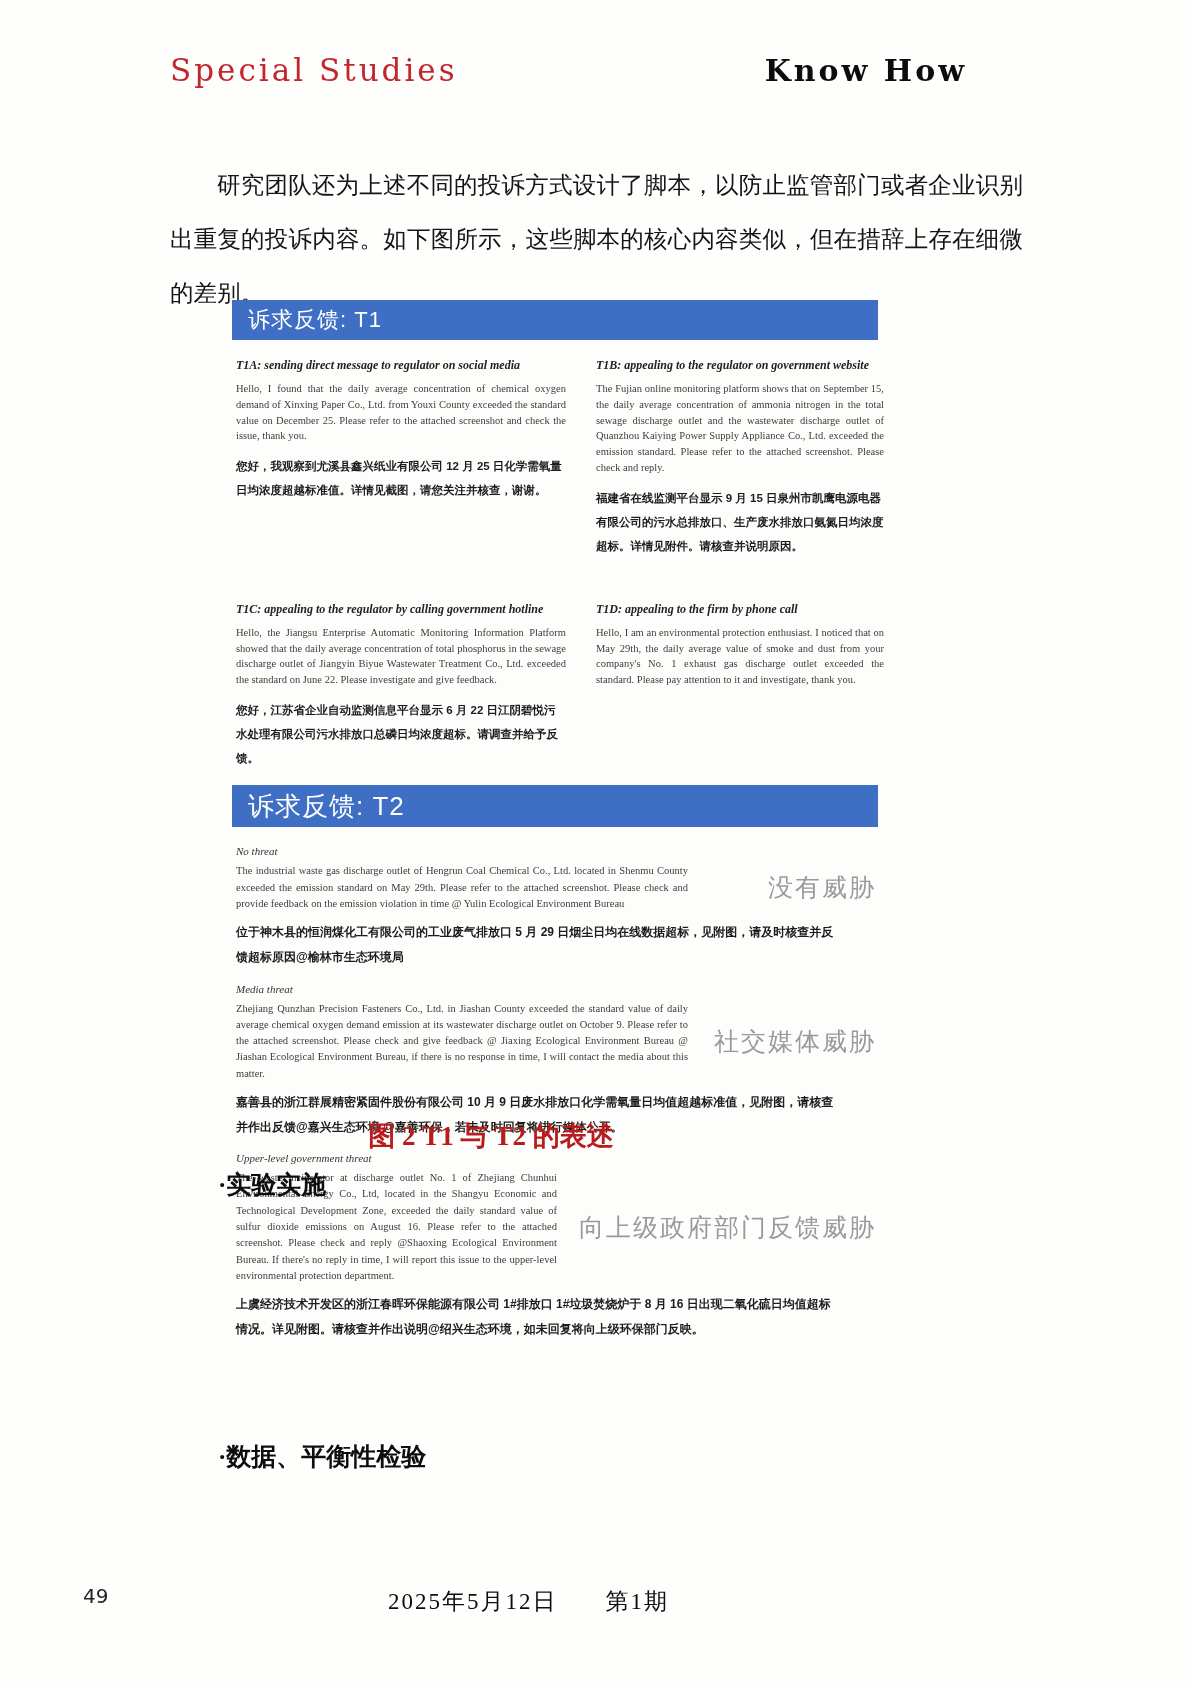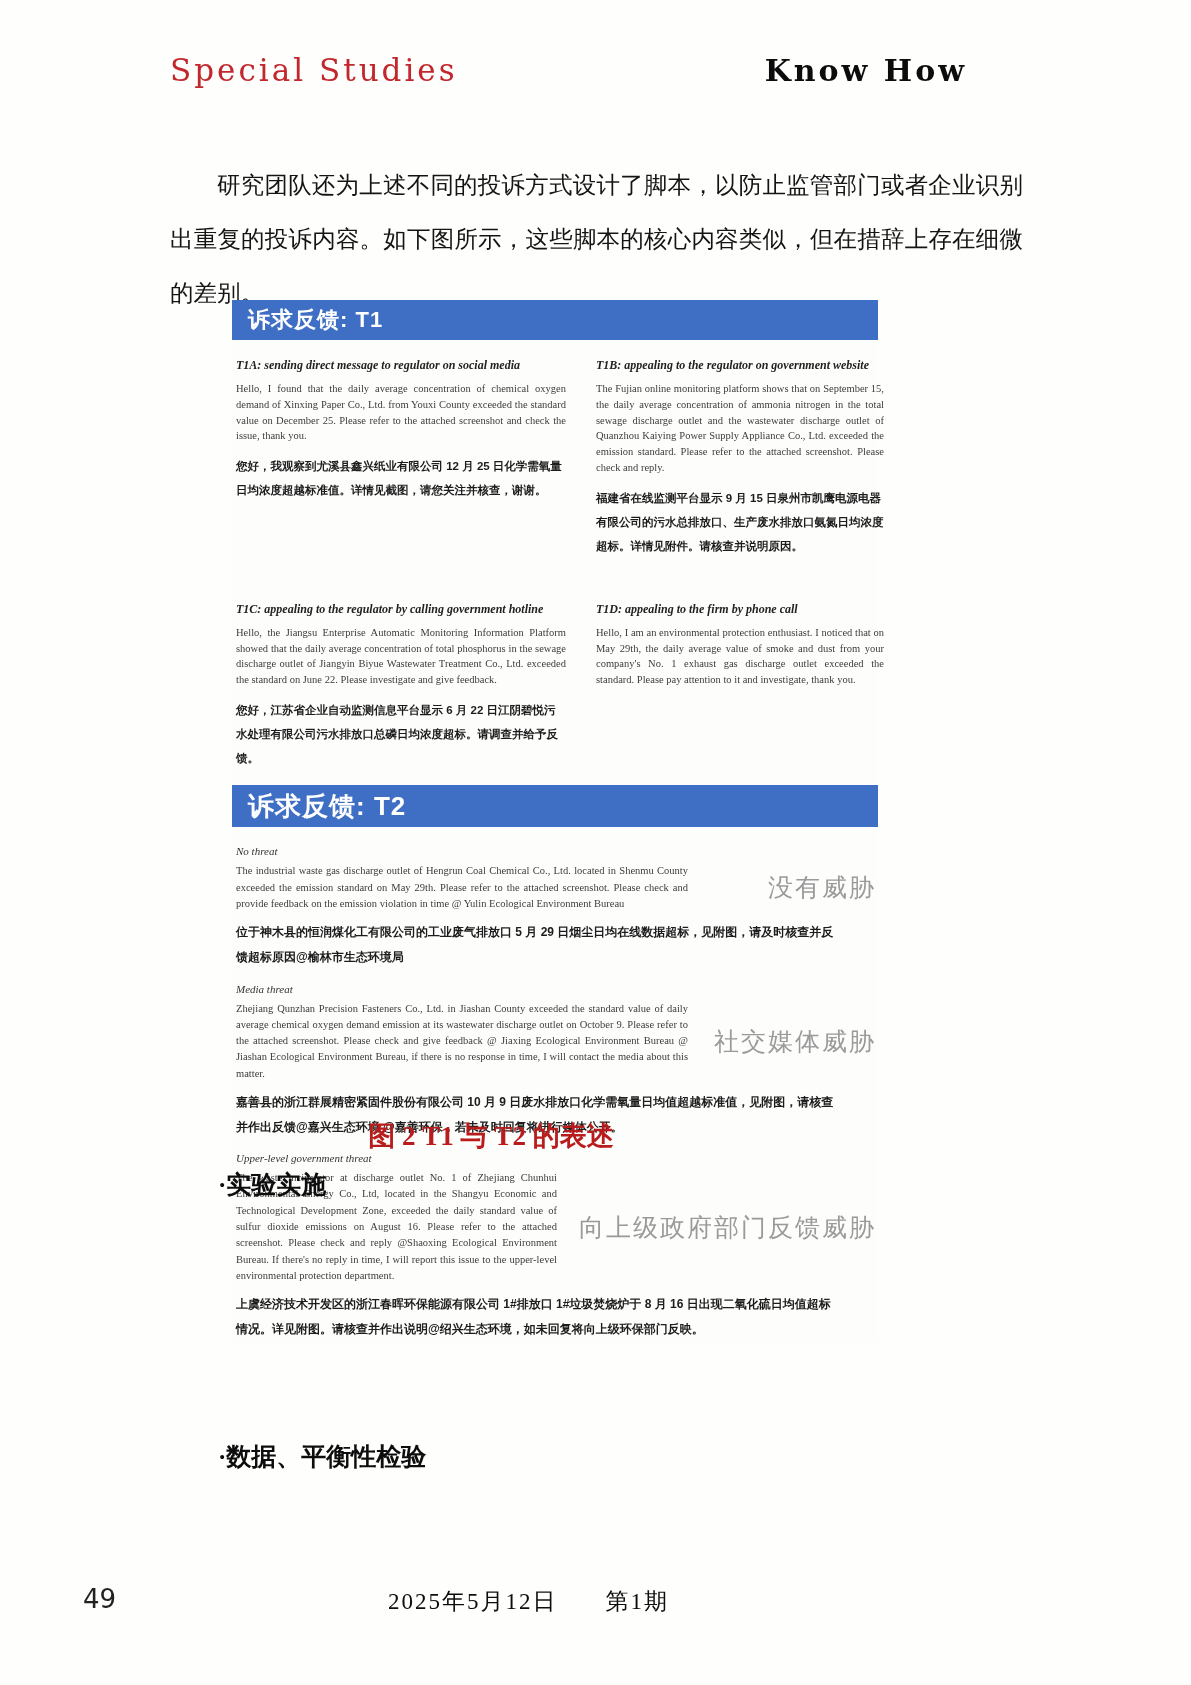"诉求反馈: T1" .bar { font-weight: bold -> normal }
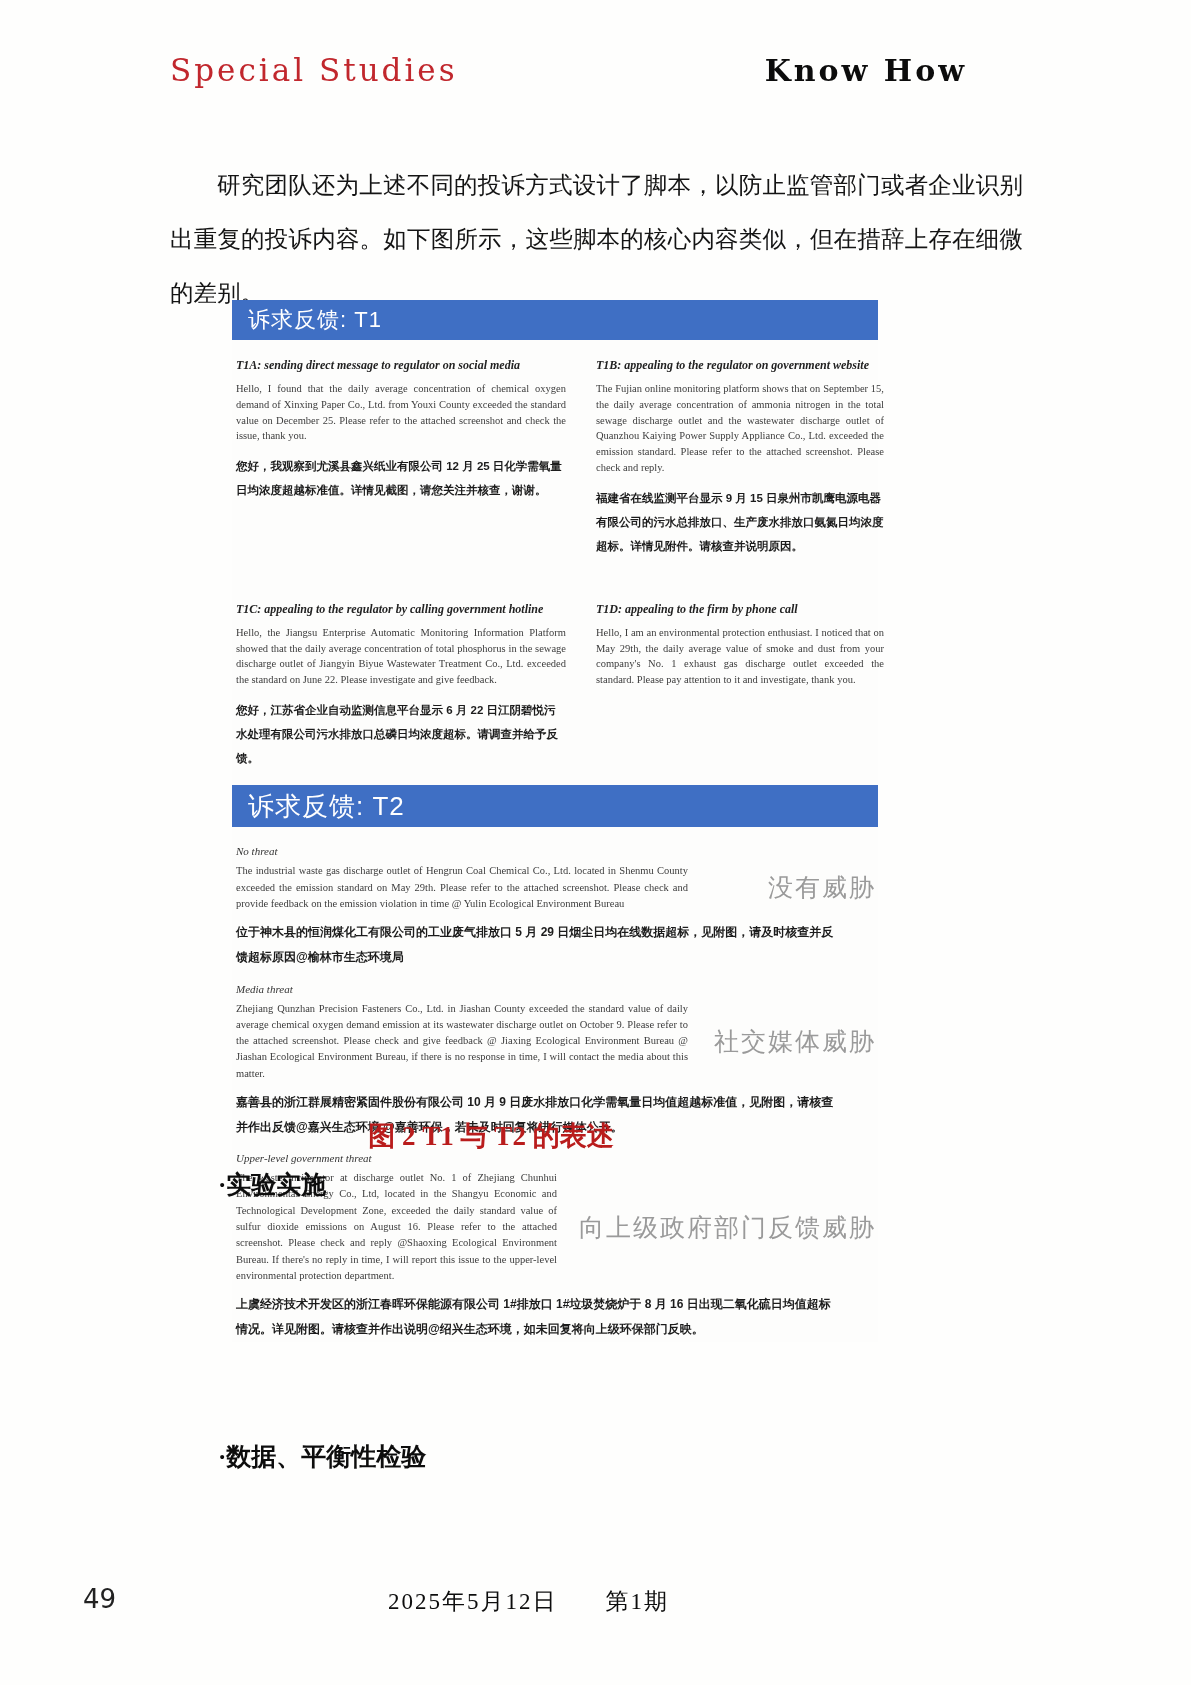"49" .footer-page { font-size: 26px -> 20px }
